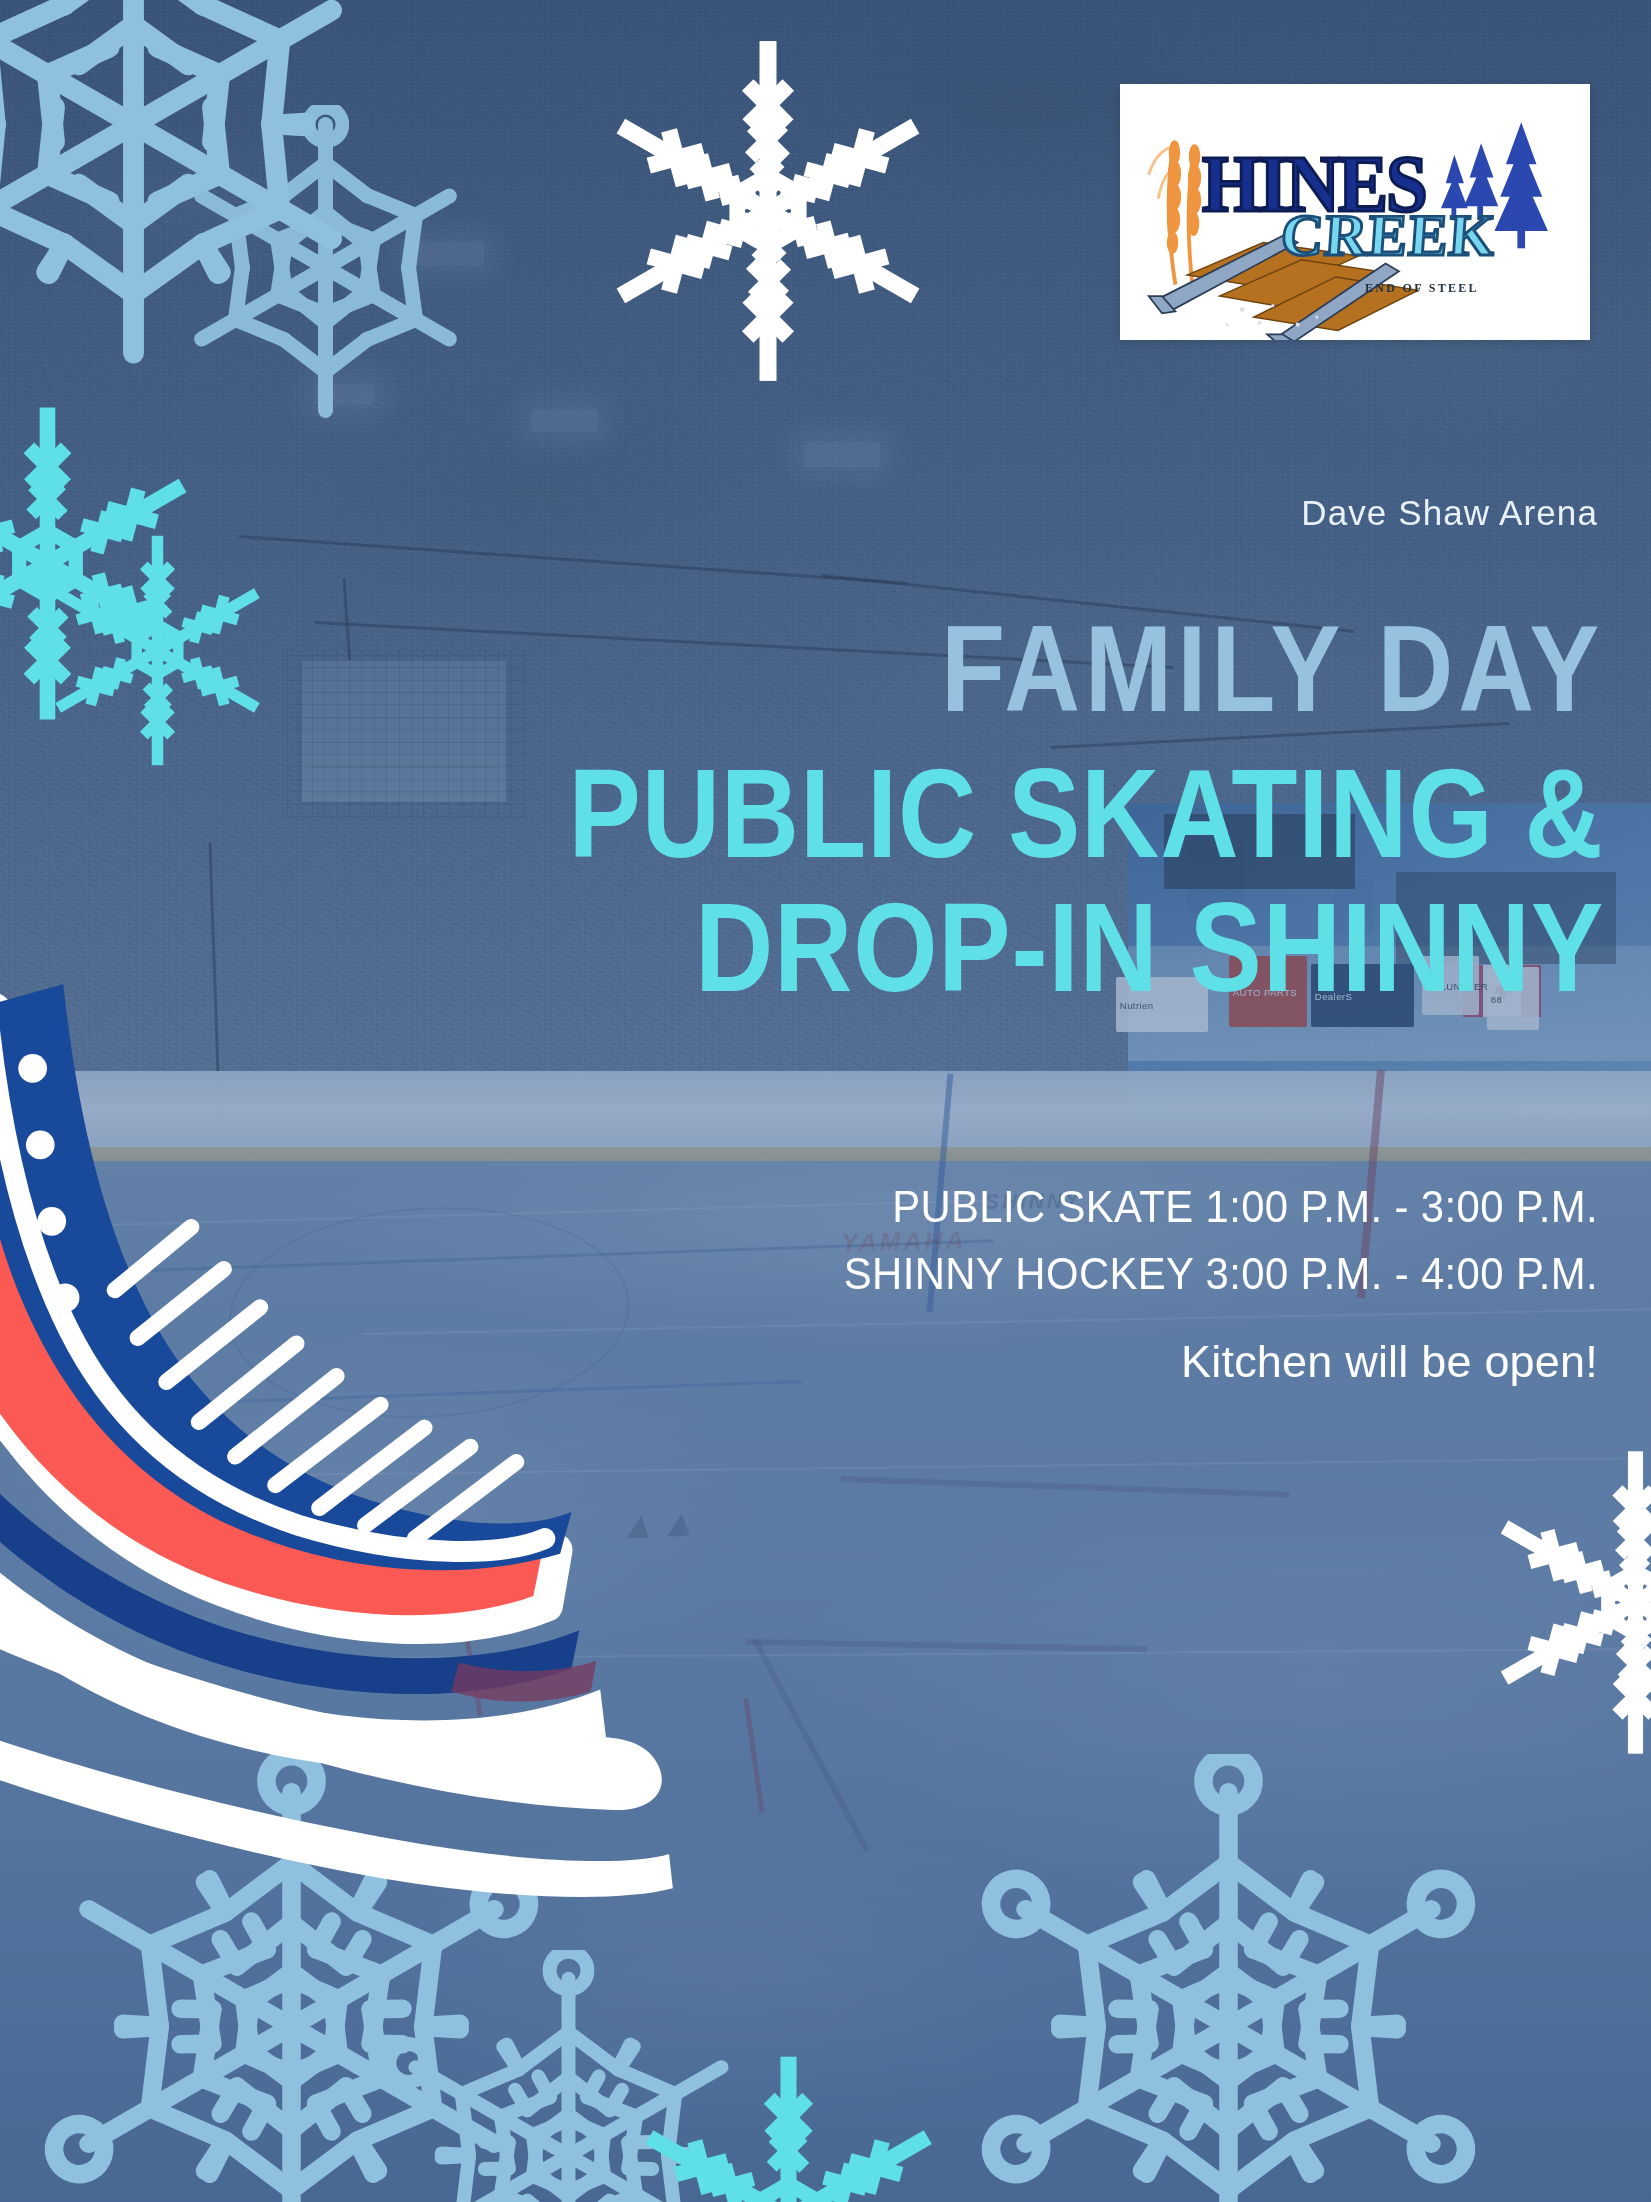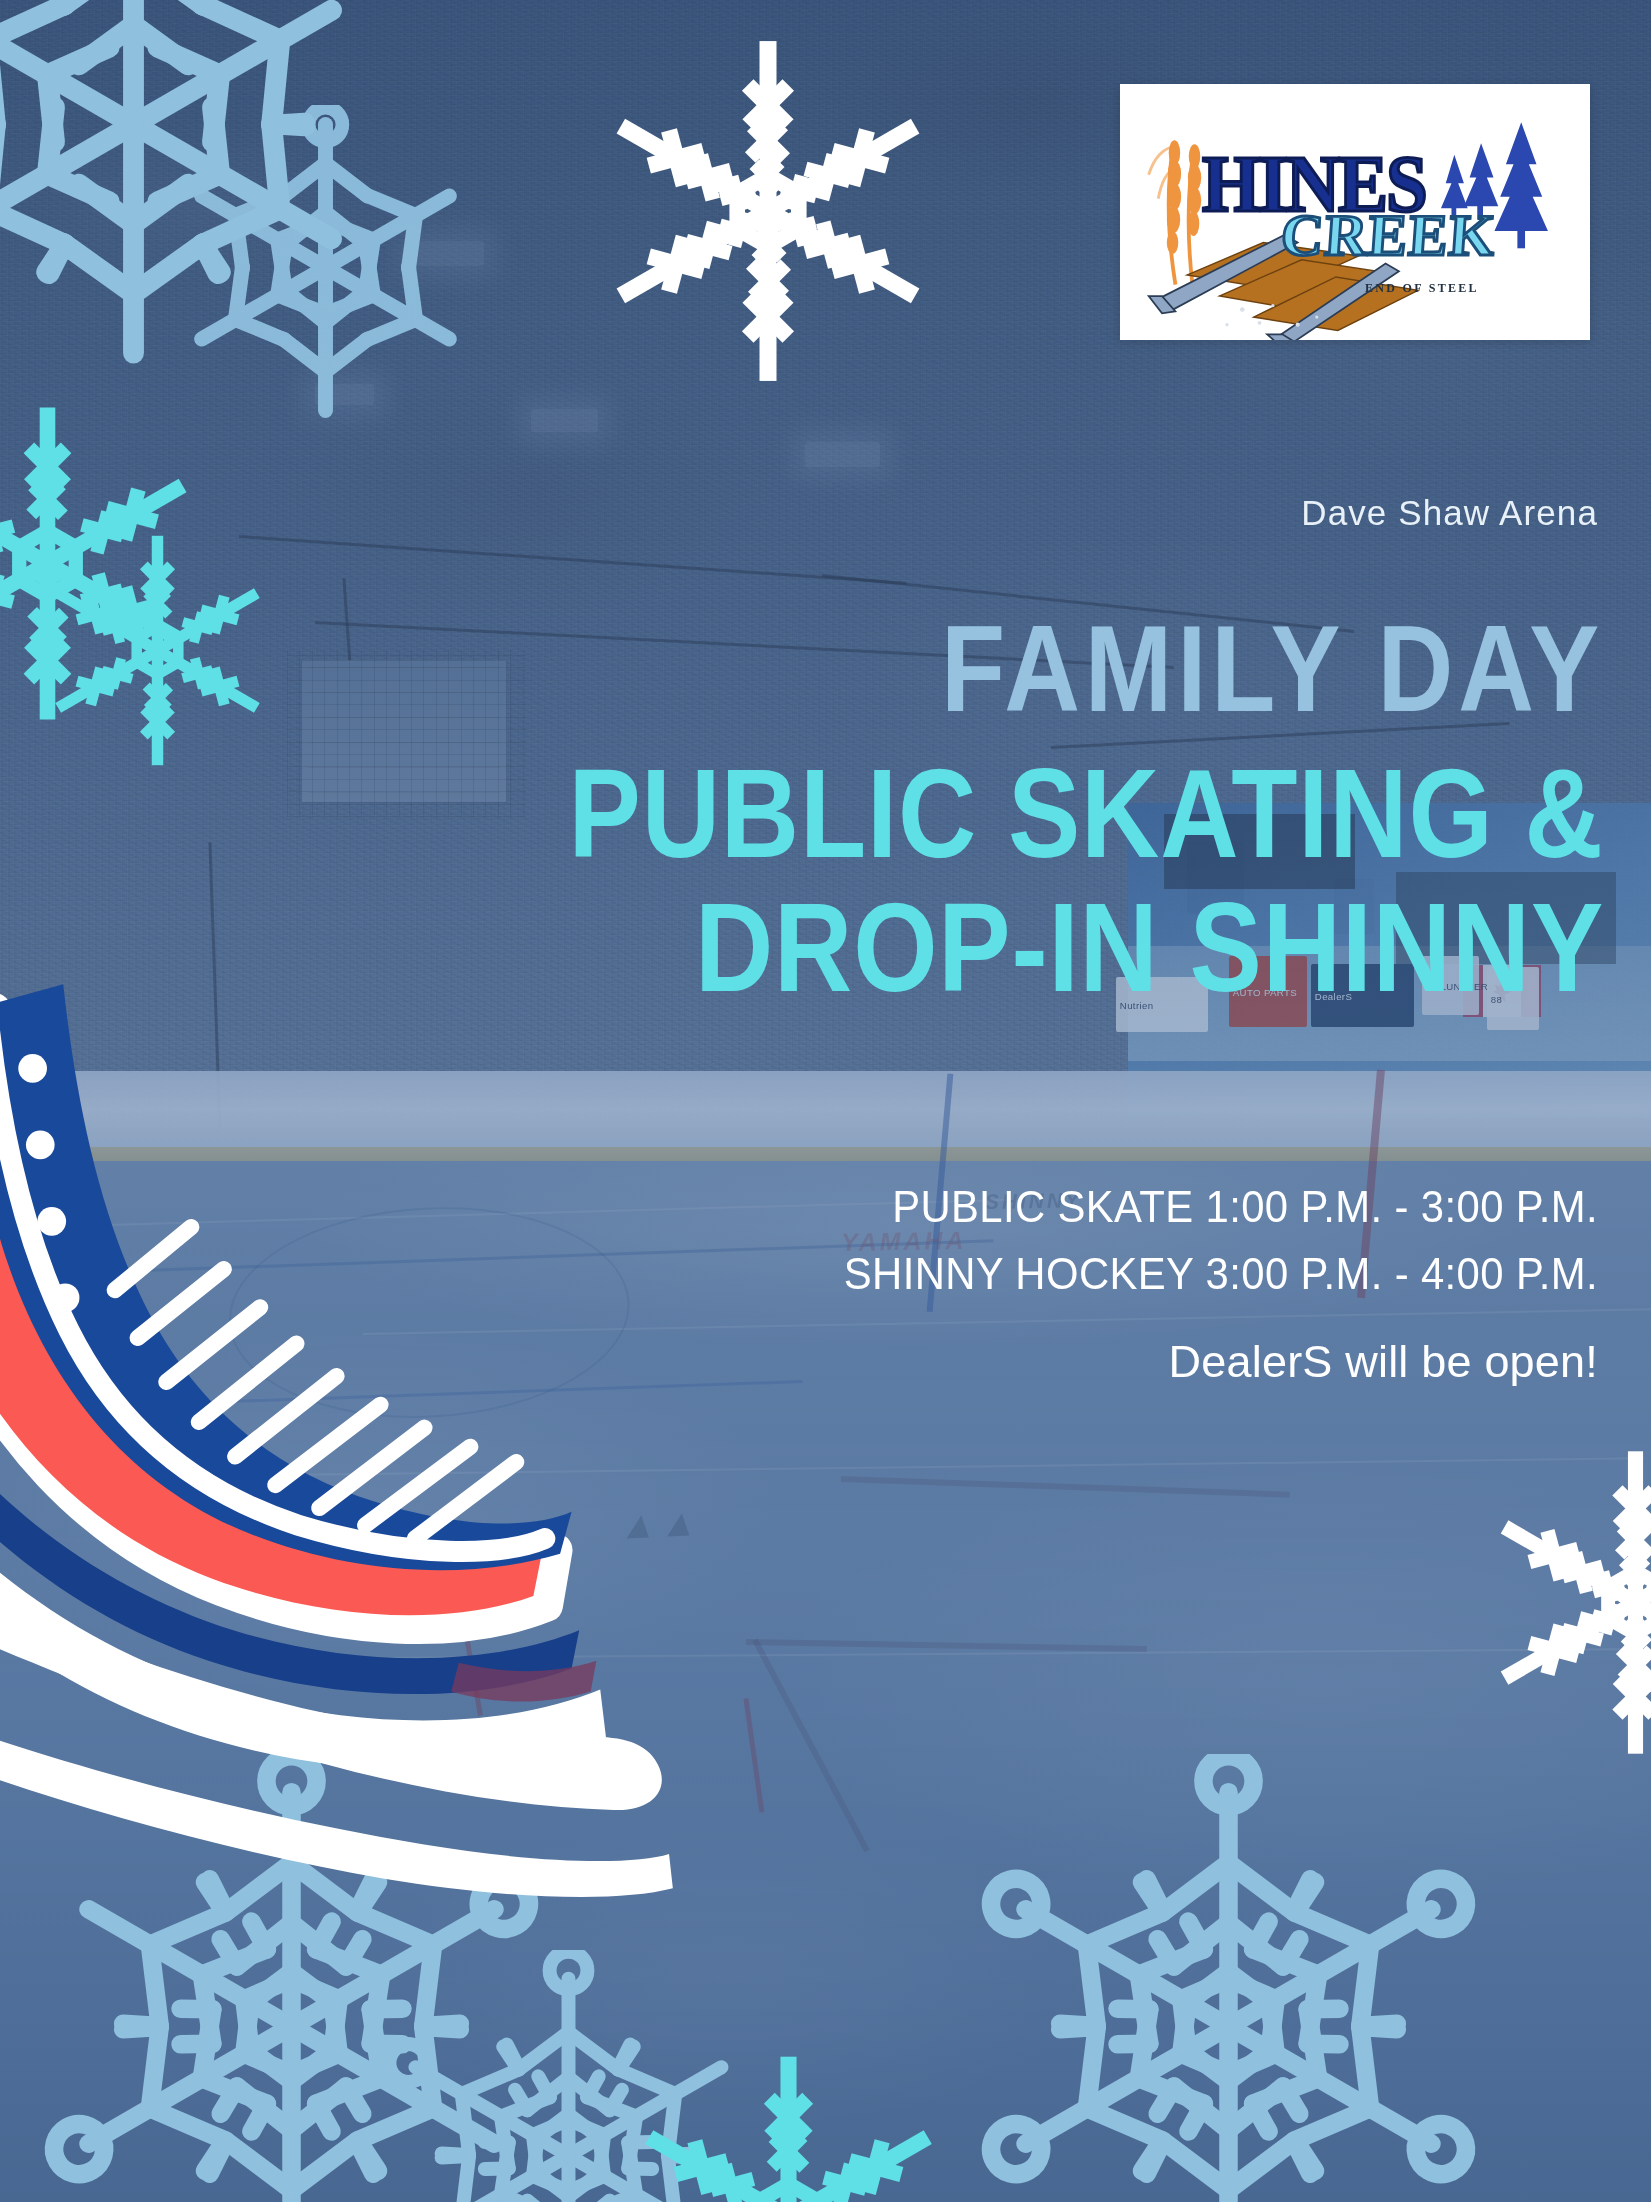"DealerS will be open!" div.kitchen-line { text: DealerS -> Kitchen }
